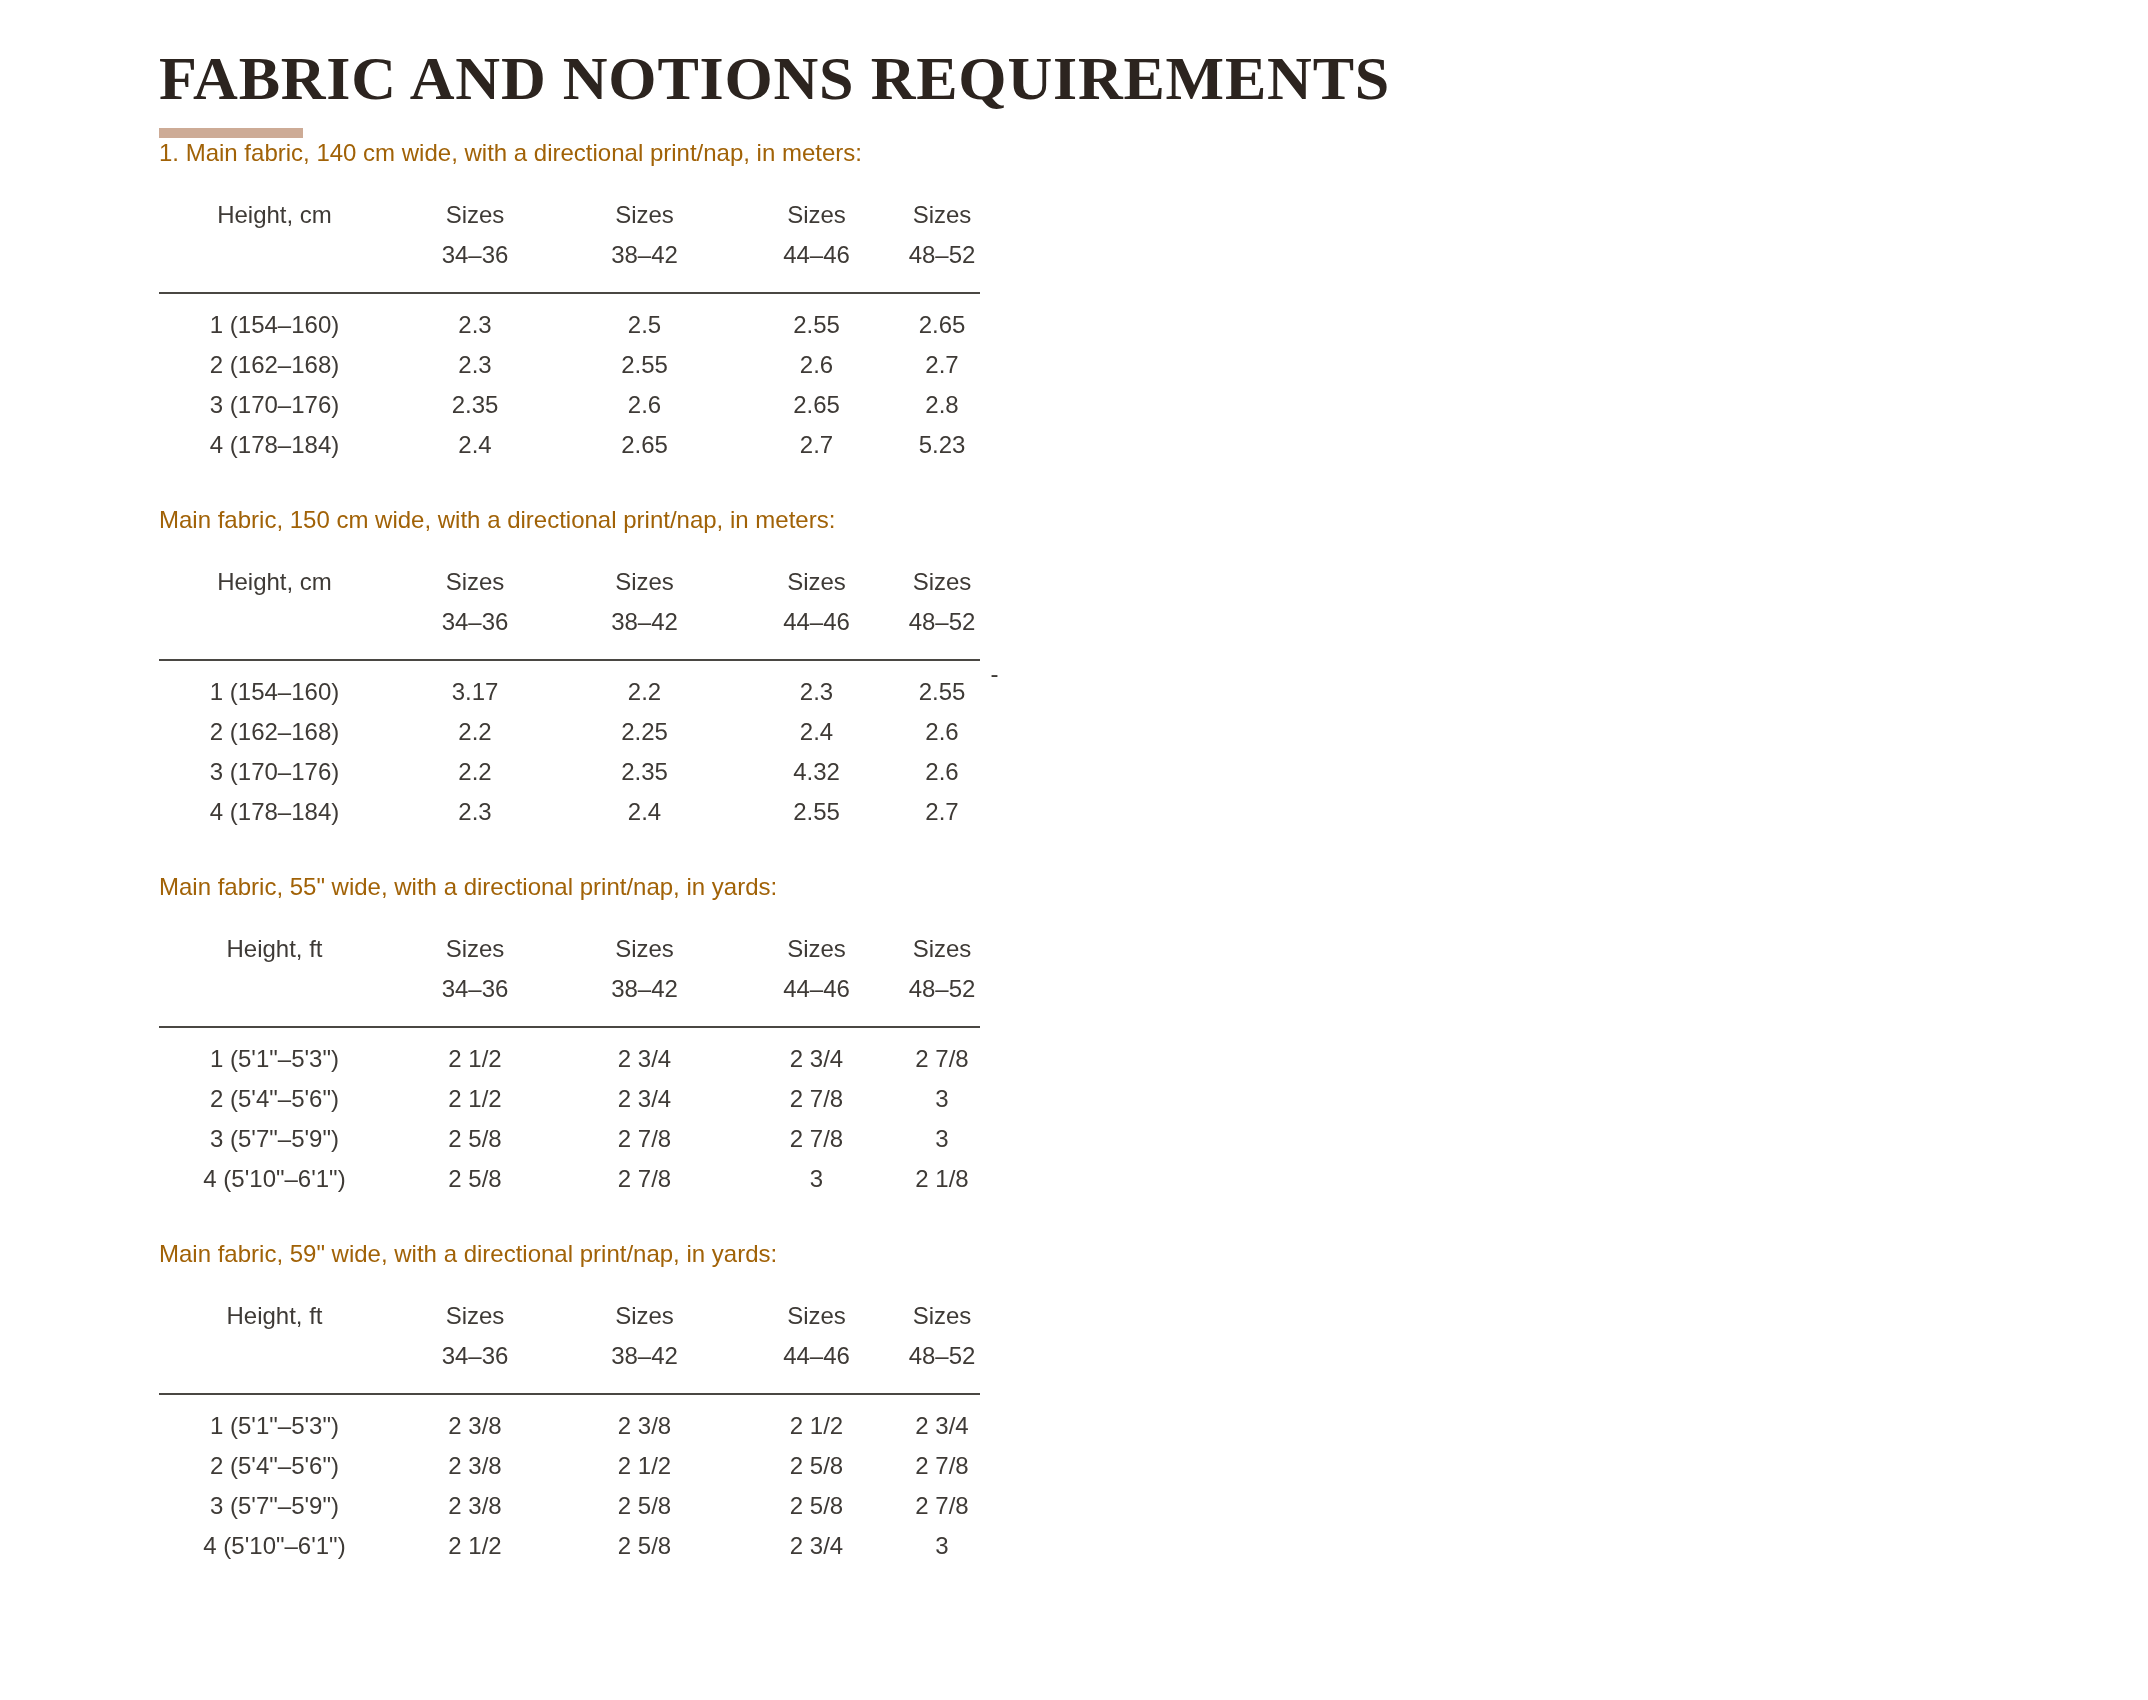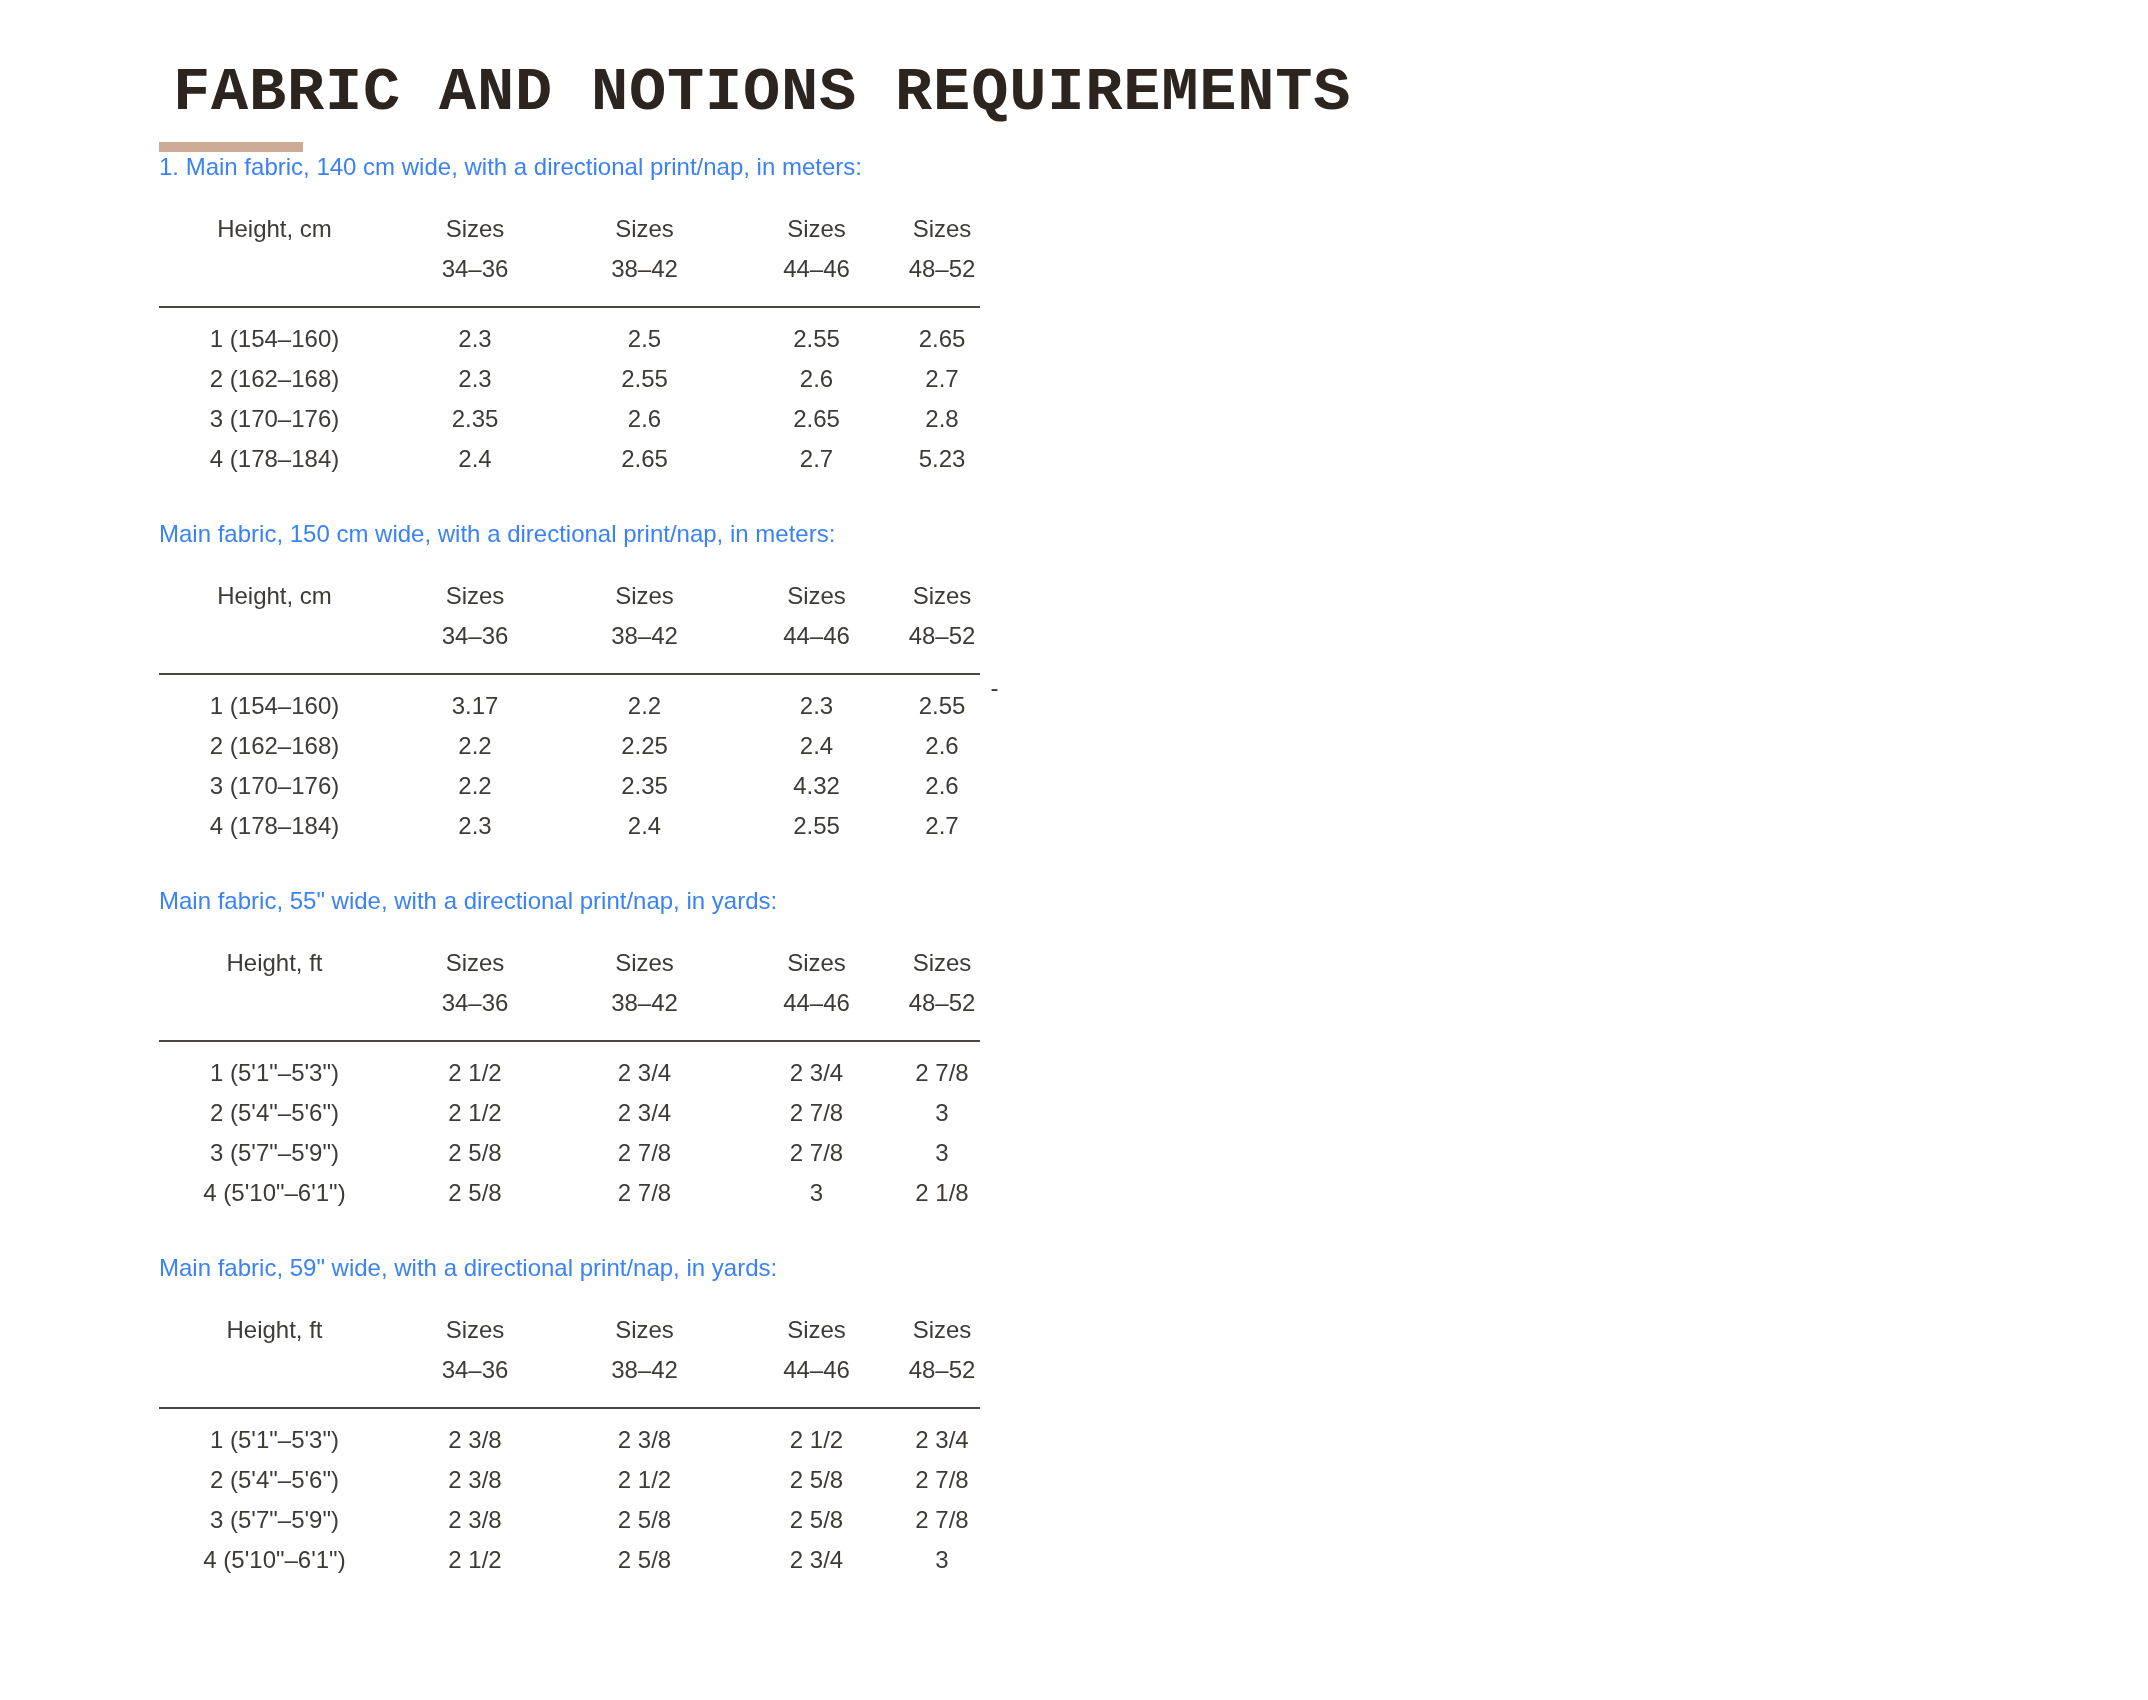"FABRIC AND NOTIONS REQUIREMENTS" .page-title { font-family: Liberation Mono, monospace -> Liberation Serif, serif; margin: 14px -> 0 }
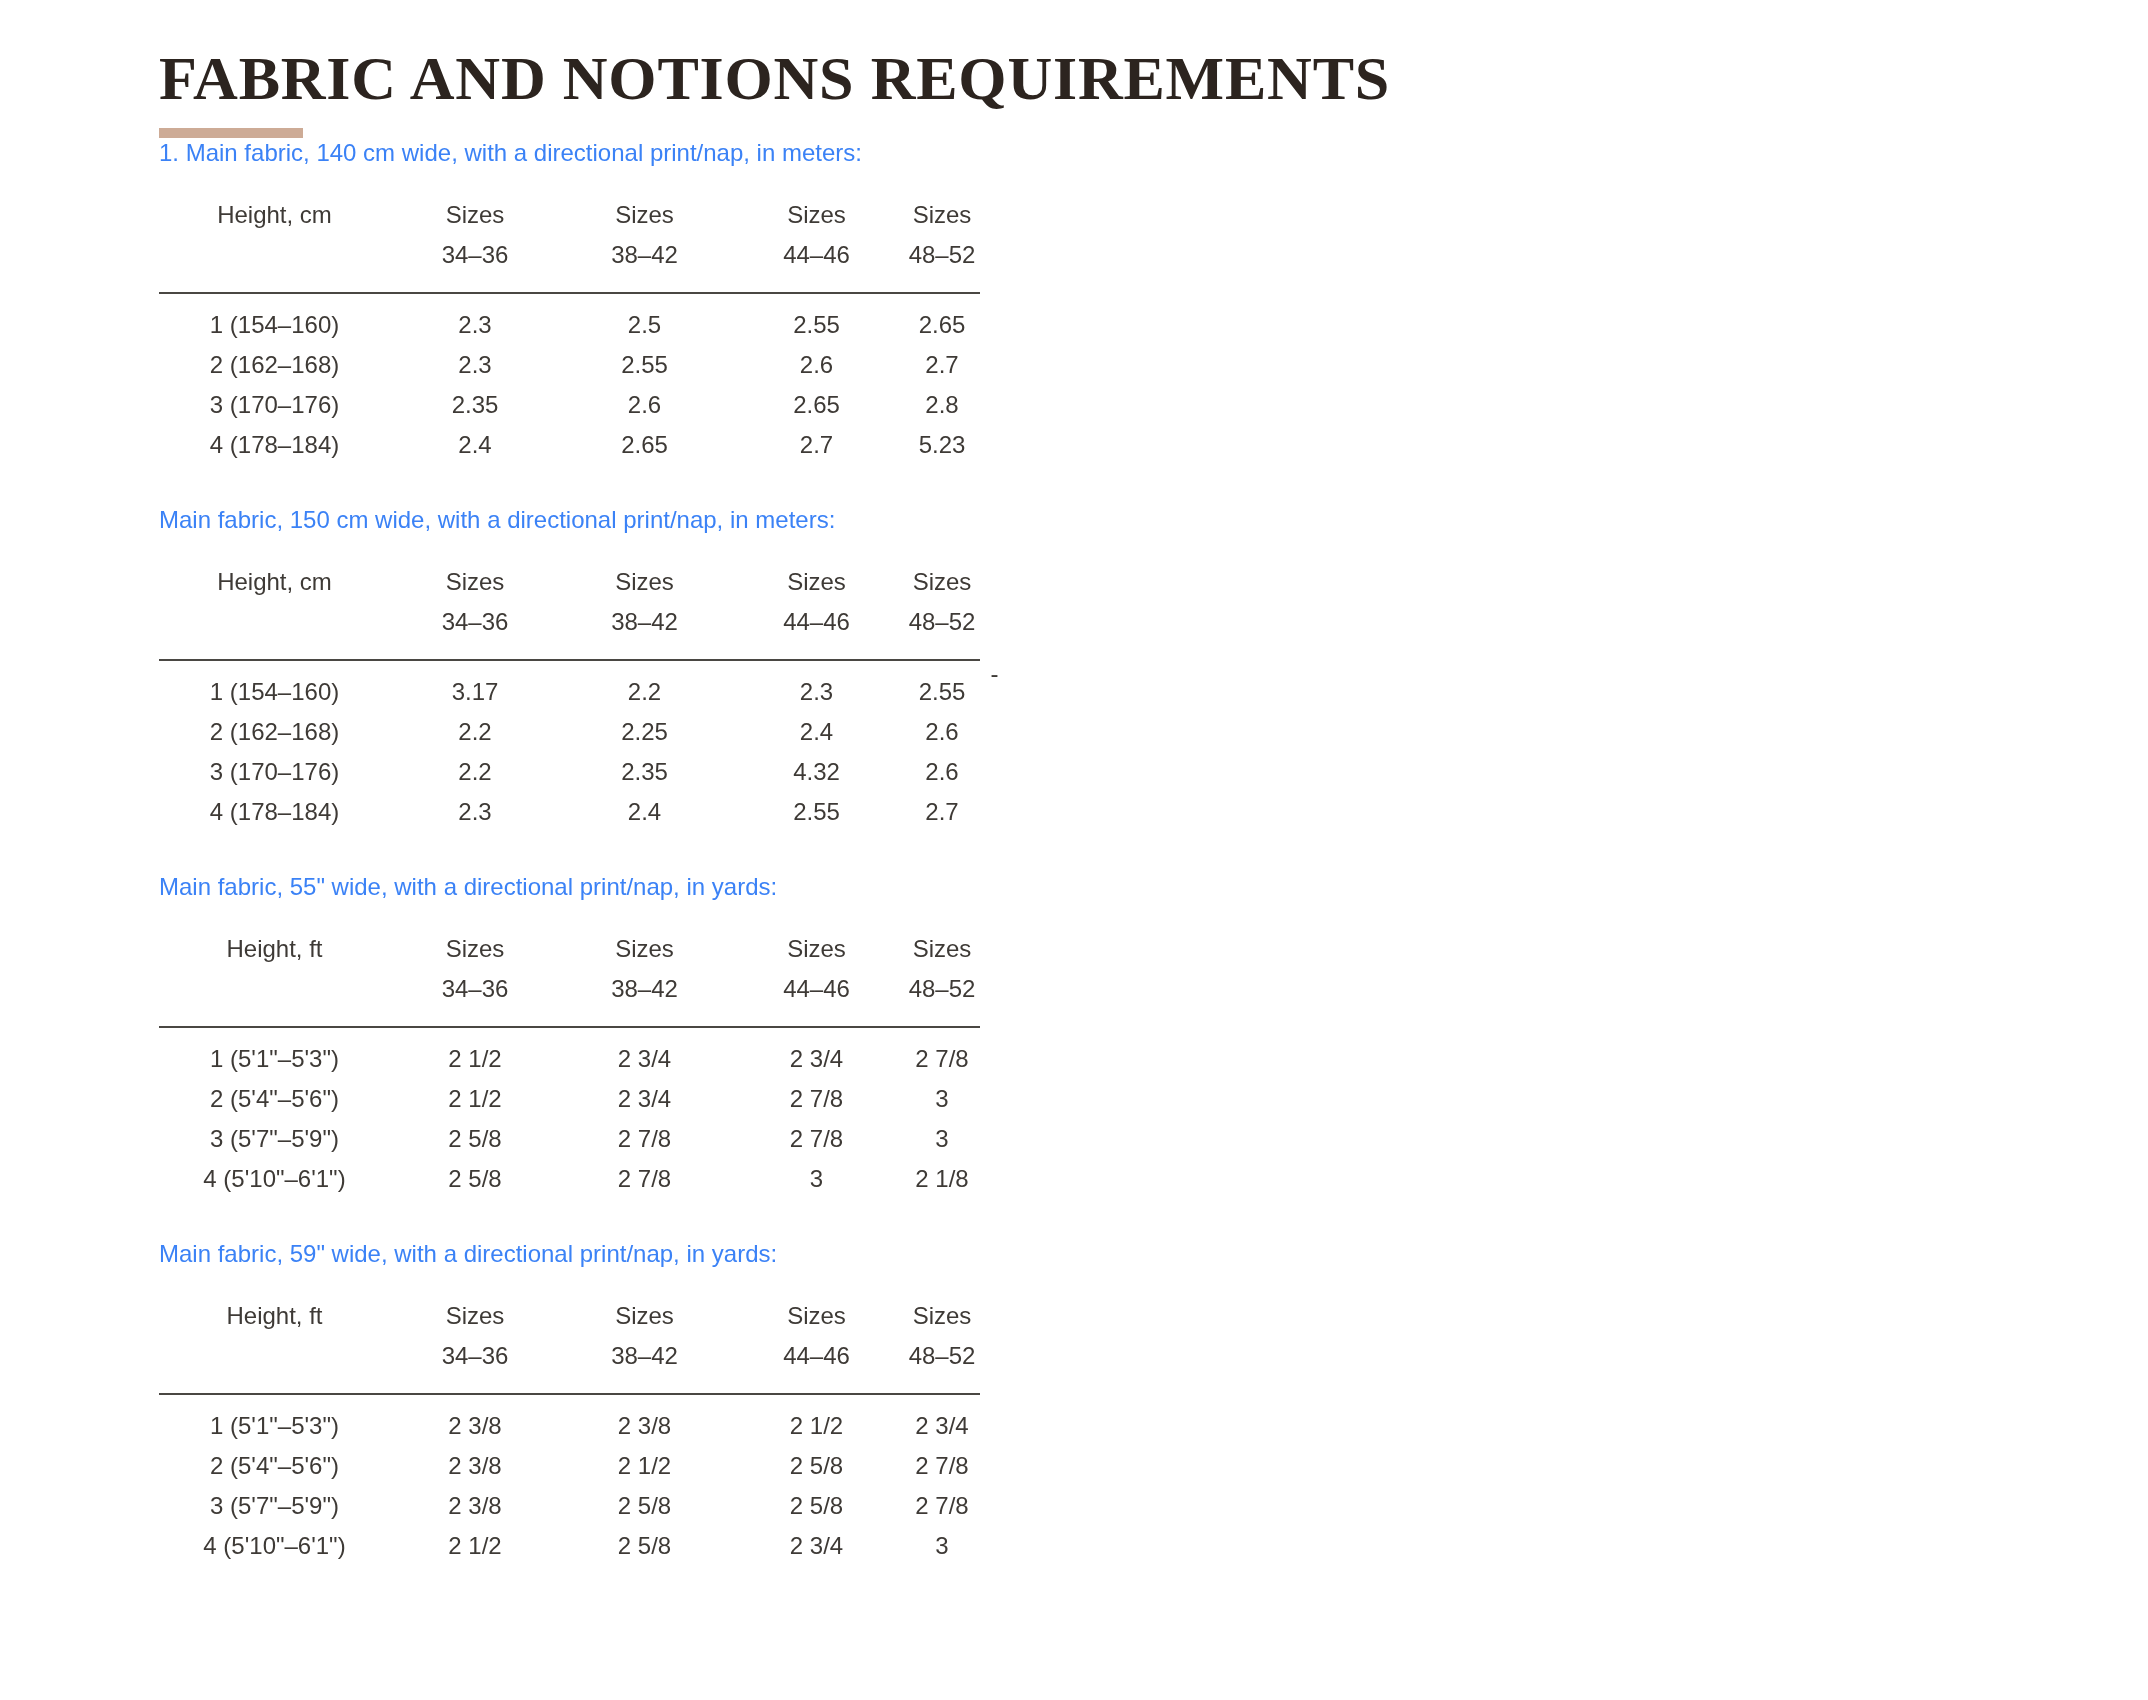"1. Main fabric, 140 cm" .section-caption { color: #3b82f6 -> #a16207 }
